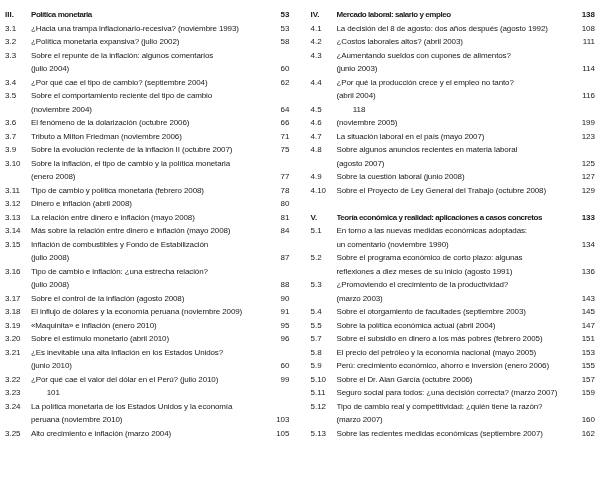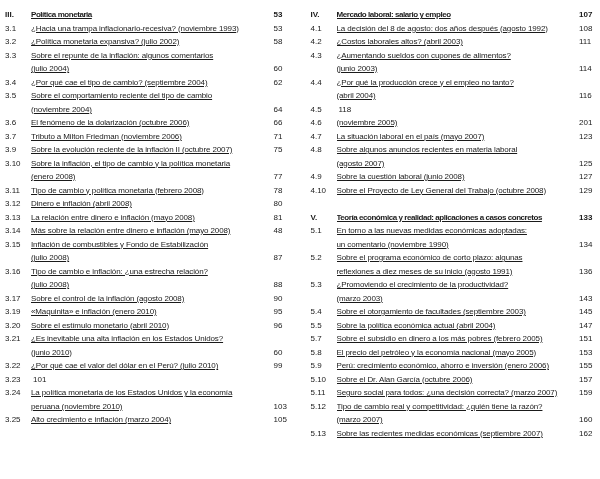"Política monetaria" .entry .titles { text-decoration: underline -> none }
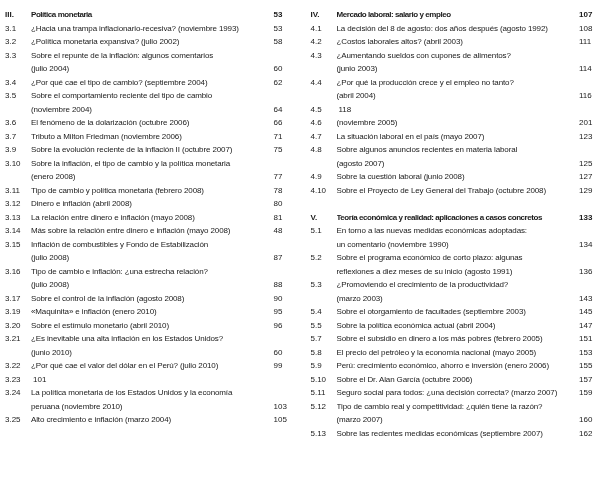"53" .entry .pg { margin-left: 2px -> 13px; text-align: none -> right }
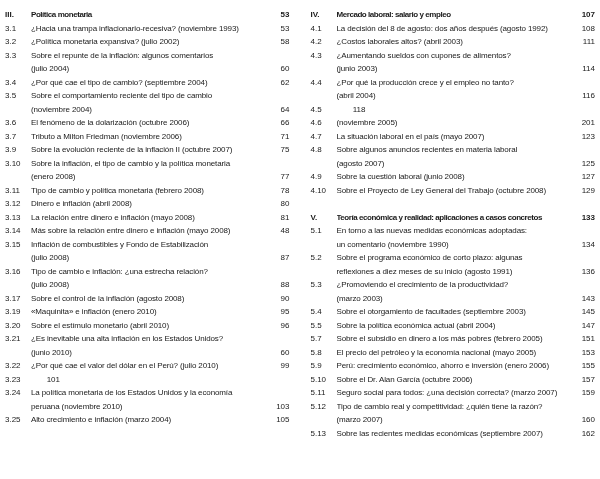"107" span.pg { text: 107 -> 138 }
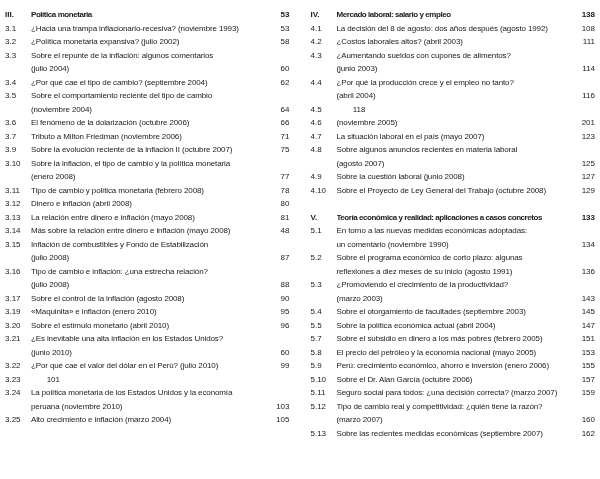"201" span.pg { text: 201 -> 199 }
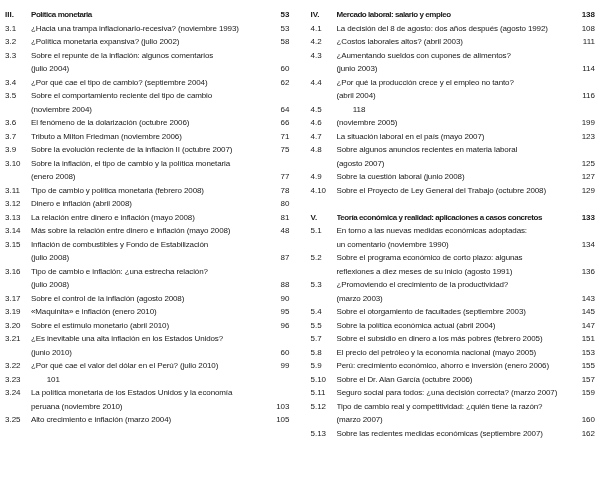"48" span.pg { text: 48 -> 84 }
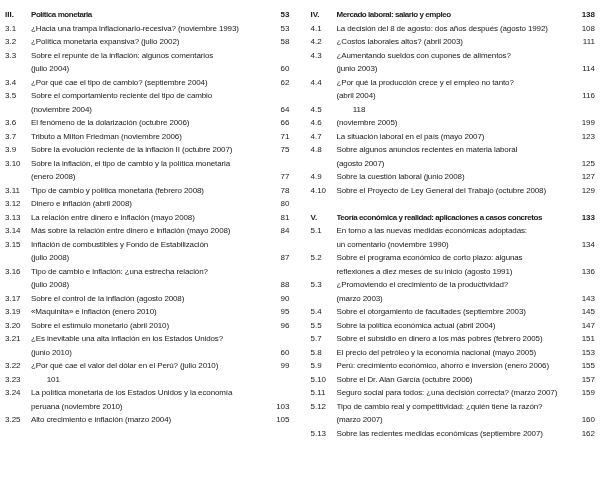"3.18" div.entry { html: none -> <div> <span>3.18</span> <span> <div>El influjo de dólares y la economía peruana (noviembre 2009)</div> </span> <span>91</span> </div> }
